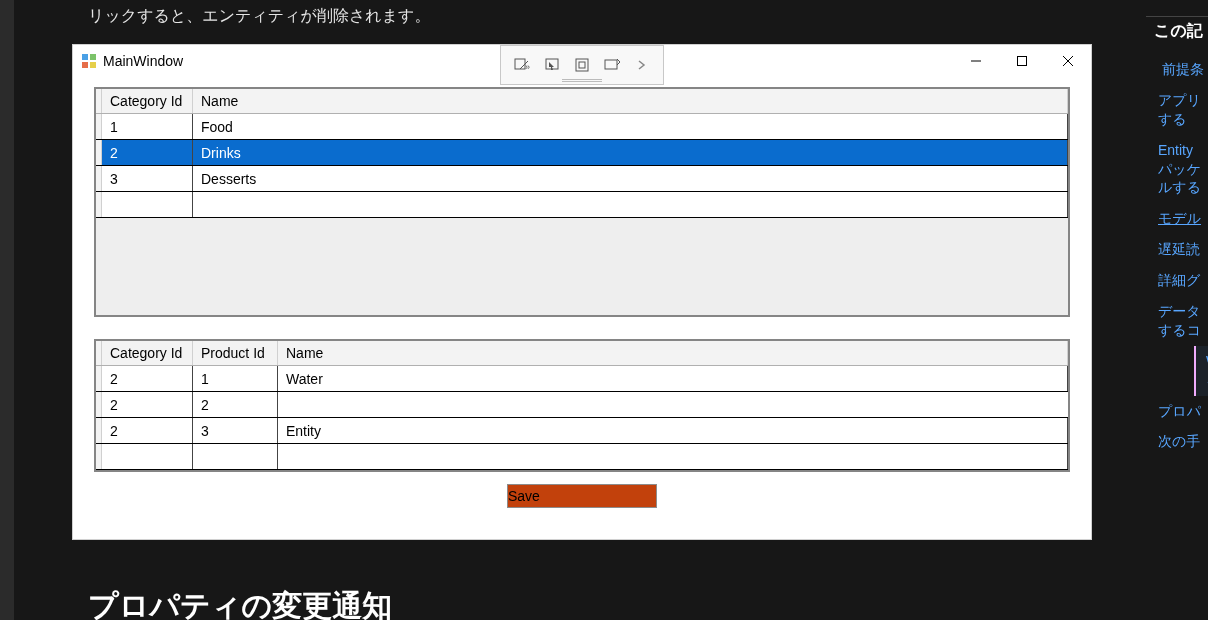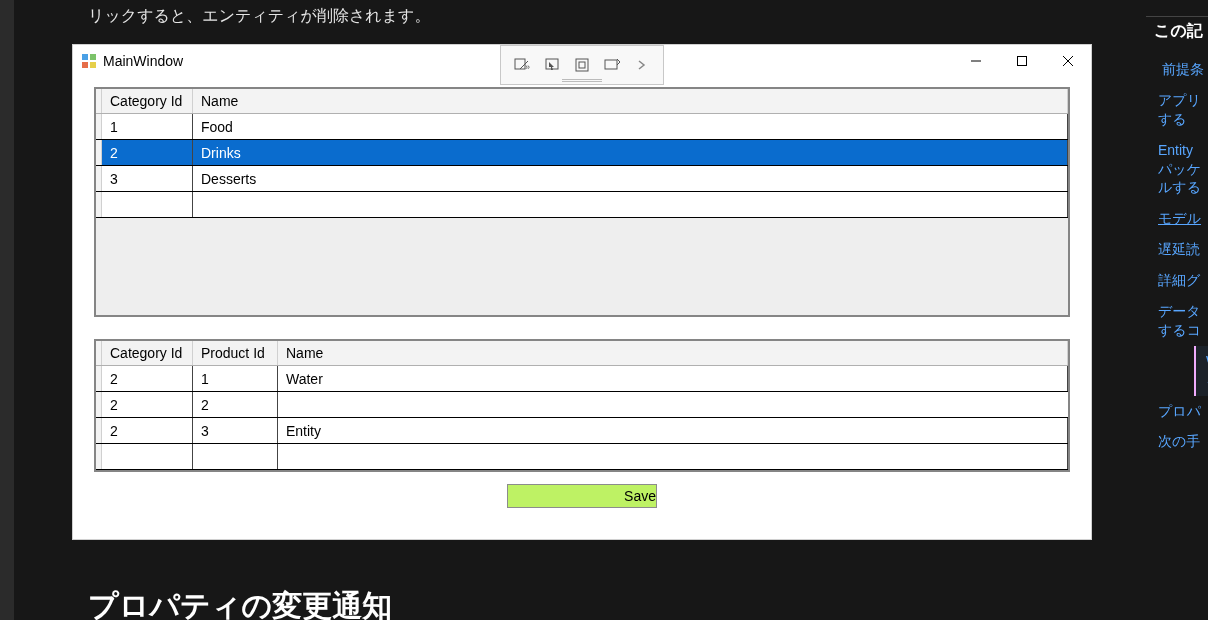"Save" .save-btn { background: #bef264 -> #c2410c; text-align: right -> left }
